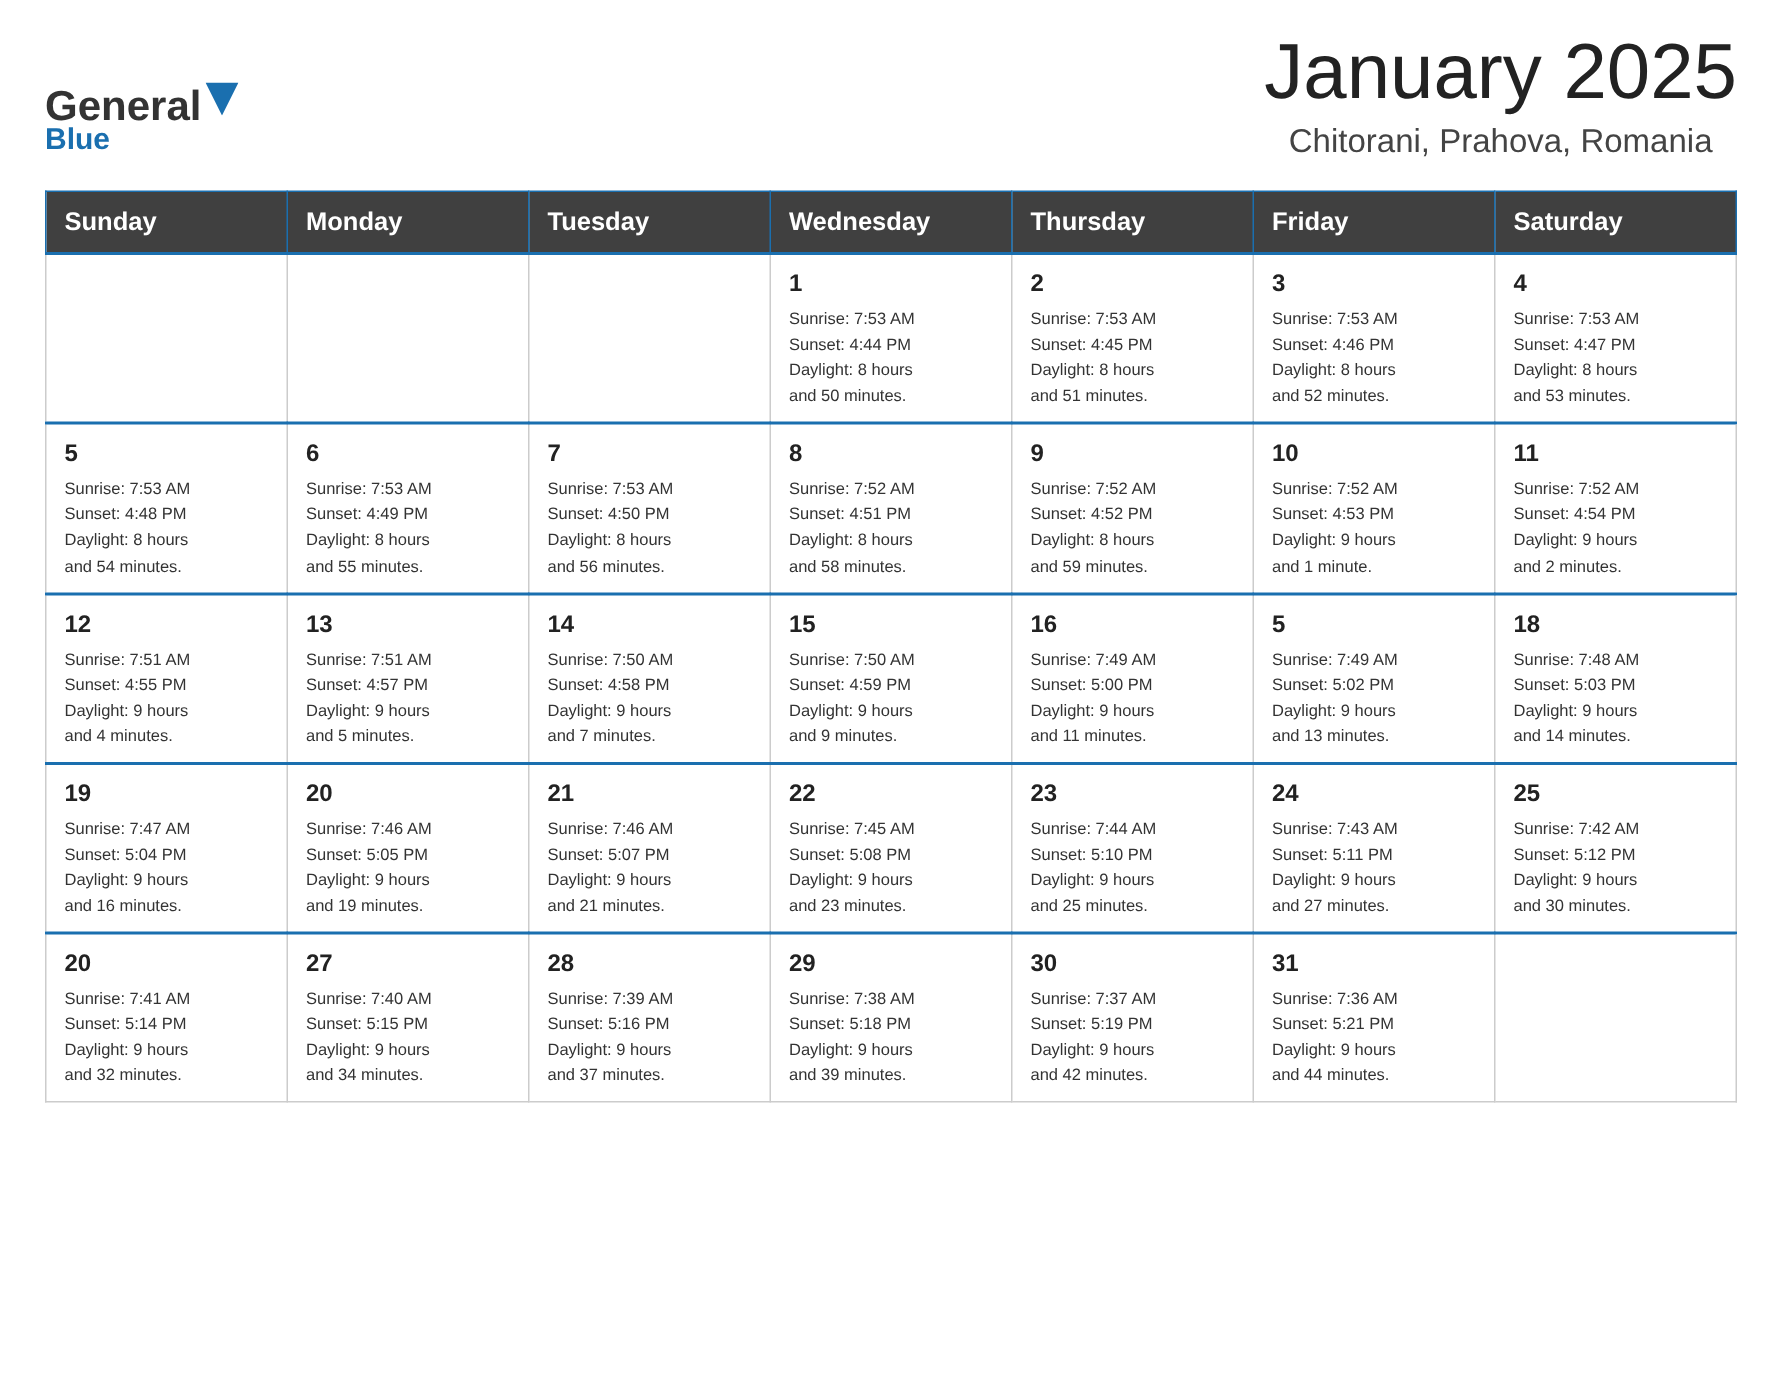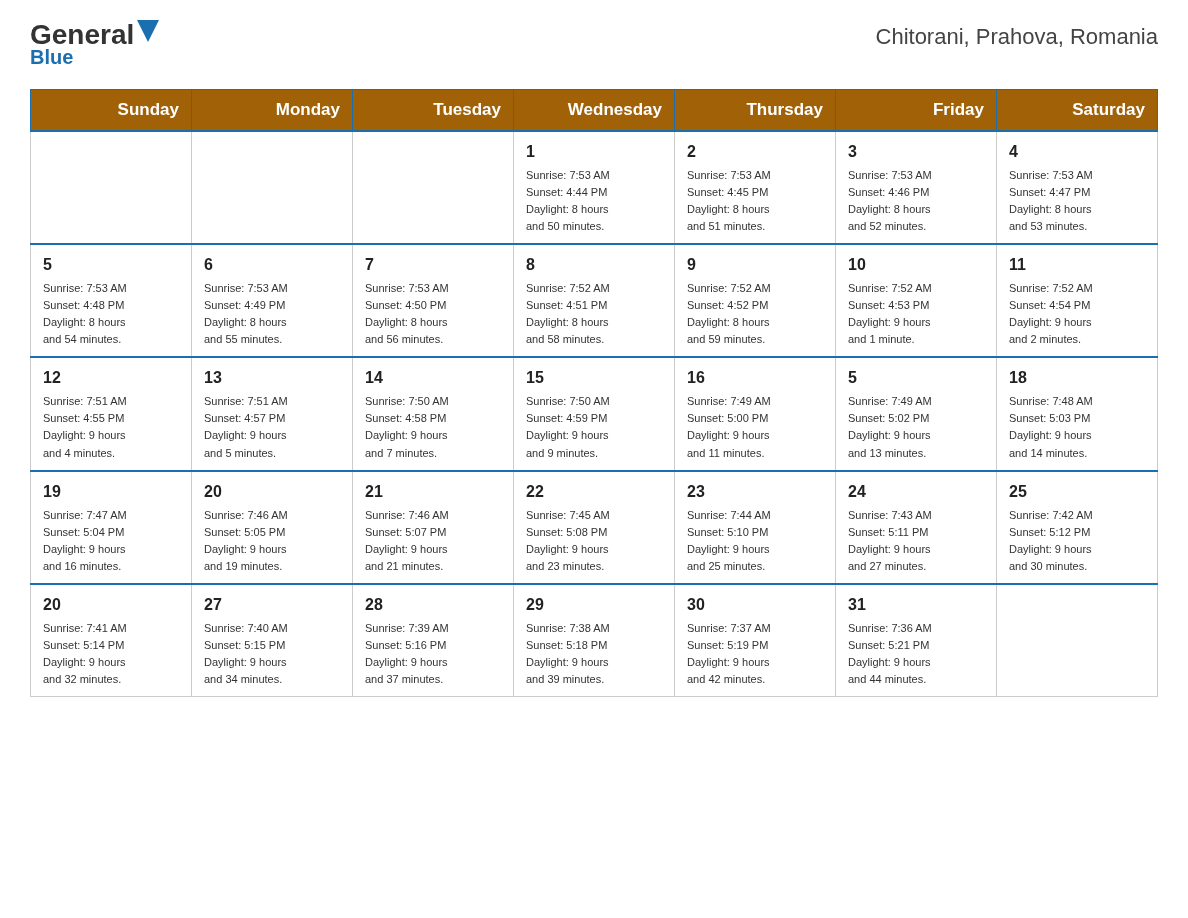"General" div { margin-top: none -> 35px }
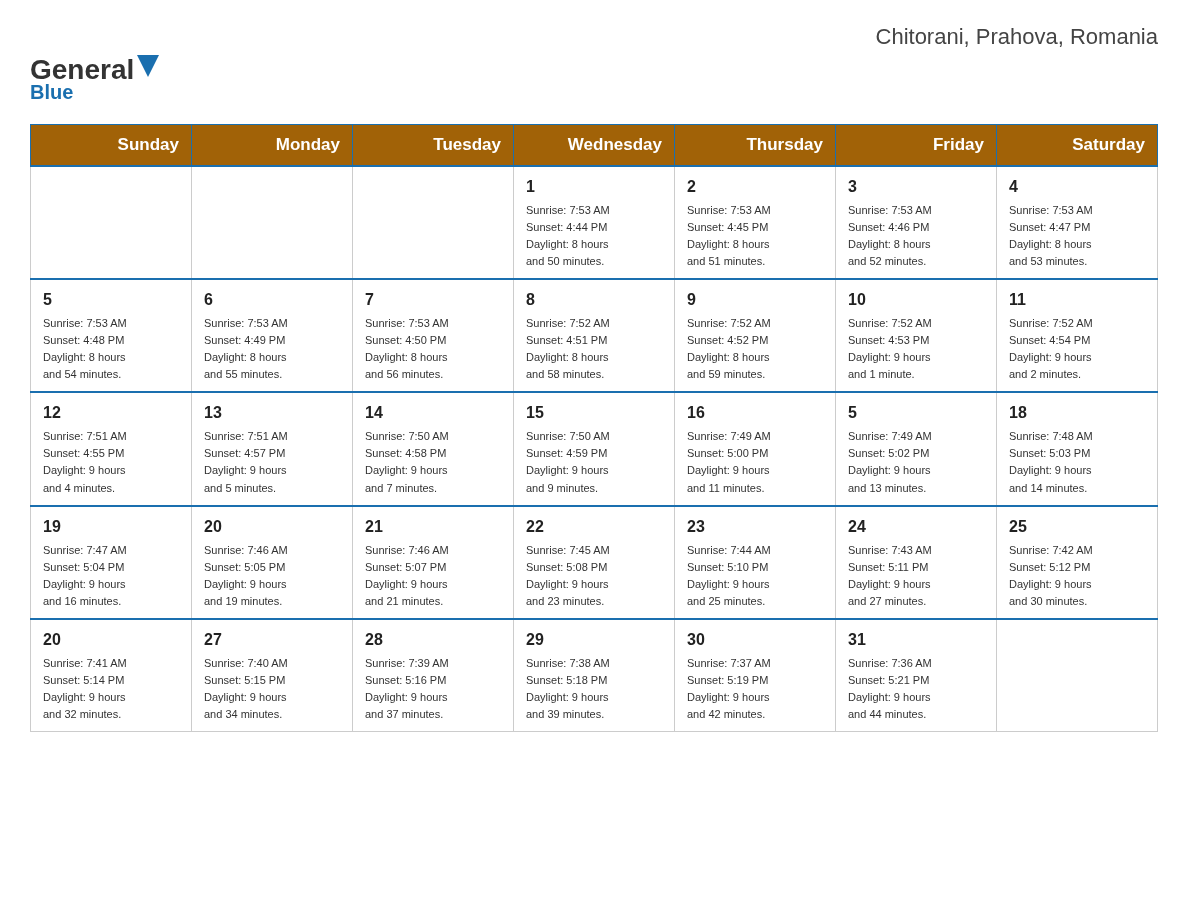"January 2025" div.calendar-title { html: none -> <div>January 2025</div> }
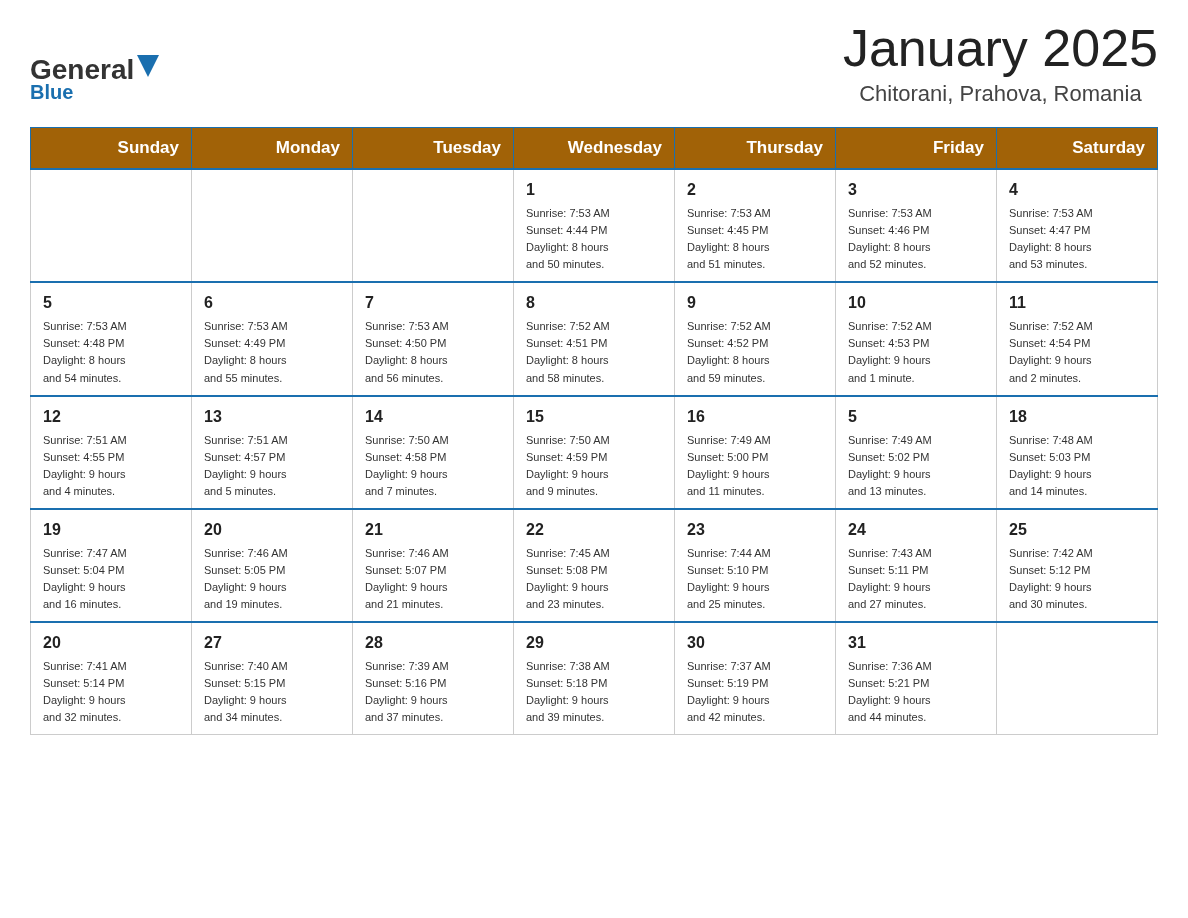"Sunday" thead th { background-color: #a16207 -> #404040; text-align: right -> left }
